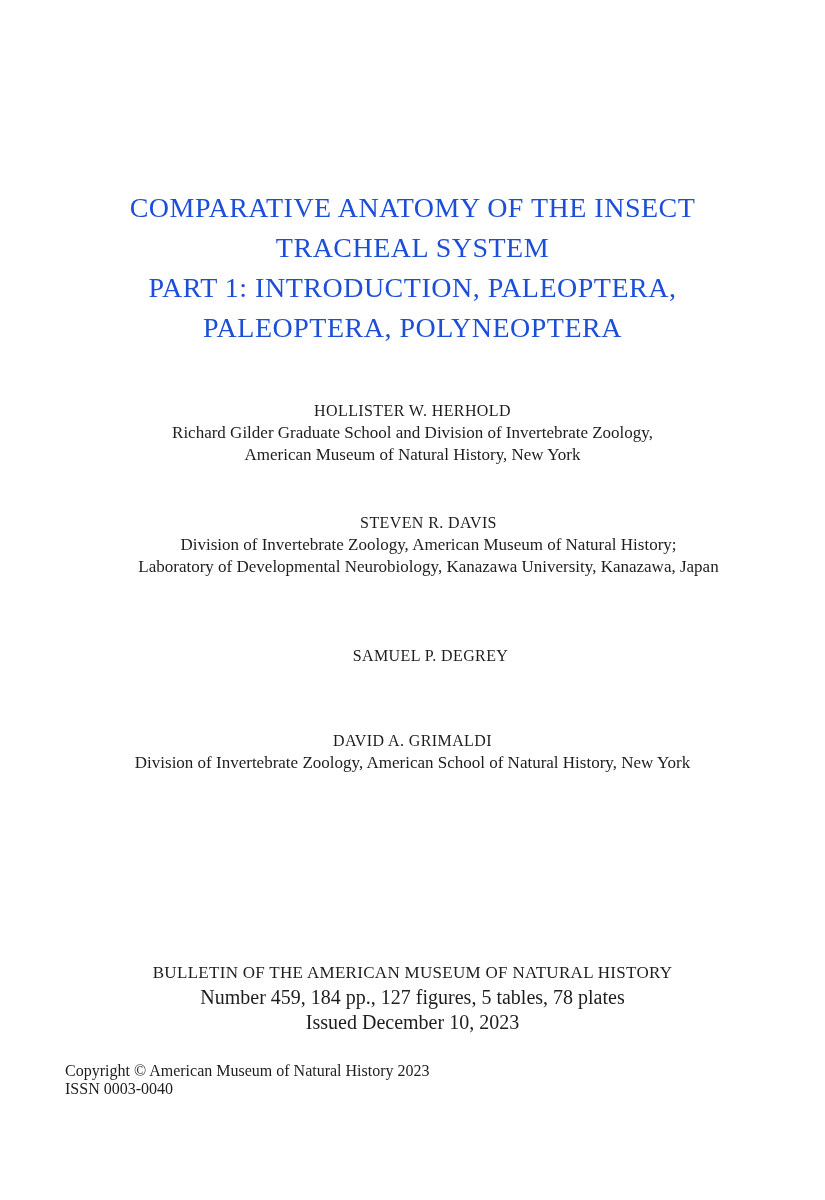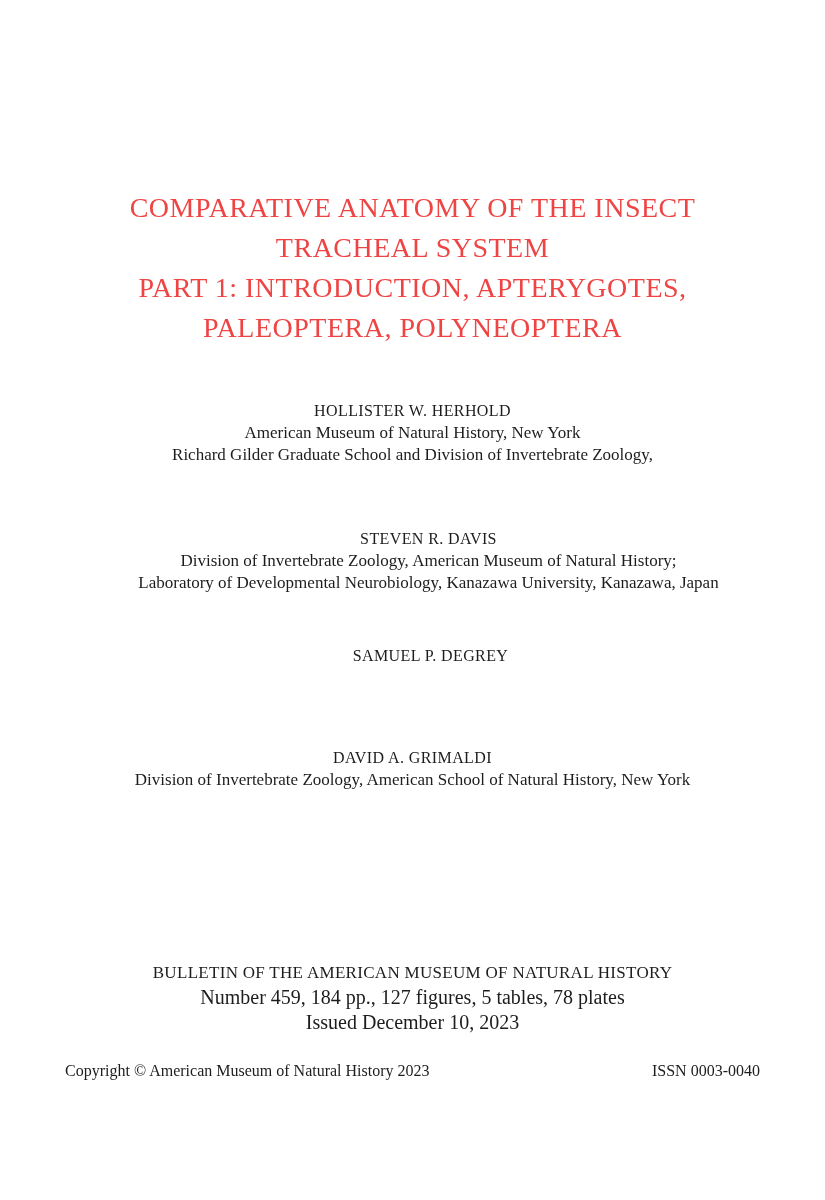"COMPARATIVE ANATOMY OF THE INSECT" .title-block { color: #ef4444 -> #1d4ed8 }
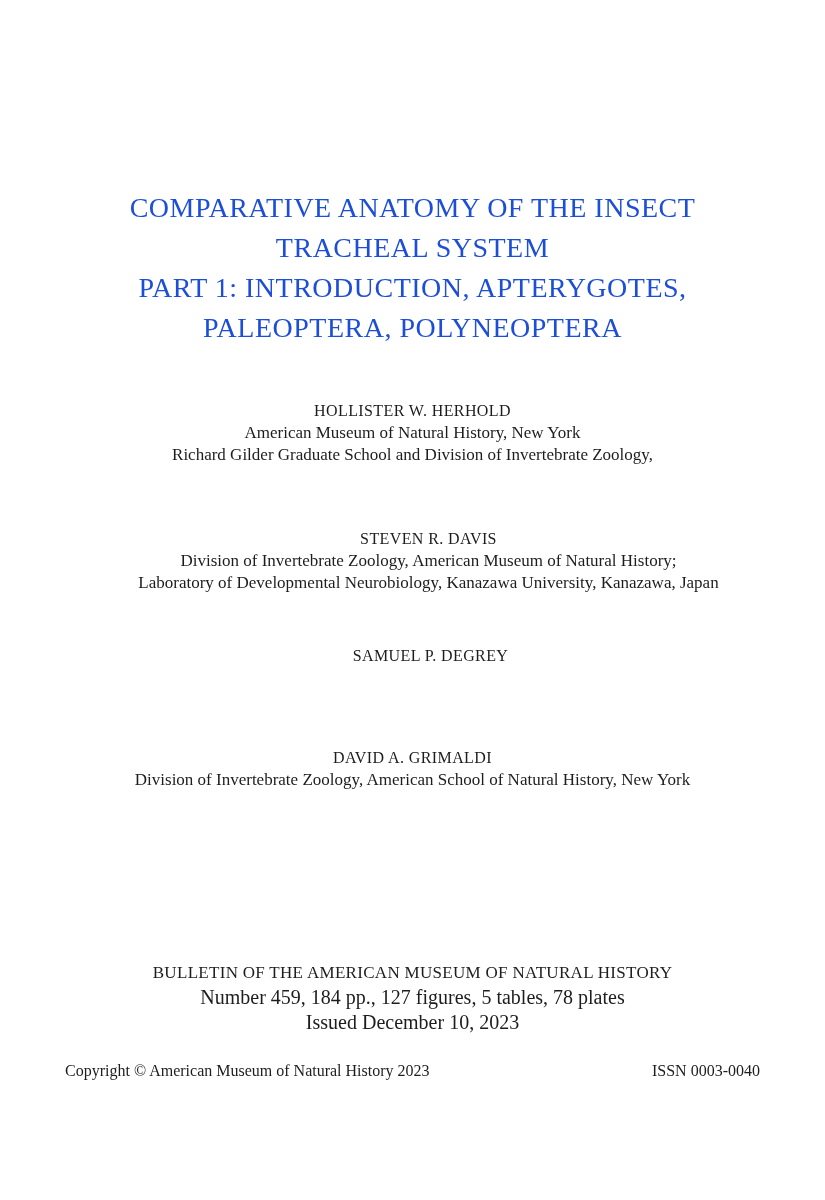"PART 1: INTRODUCTION, APTERYGOTES," div { text: APTERYGOTES -> PALEOPTERA }
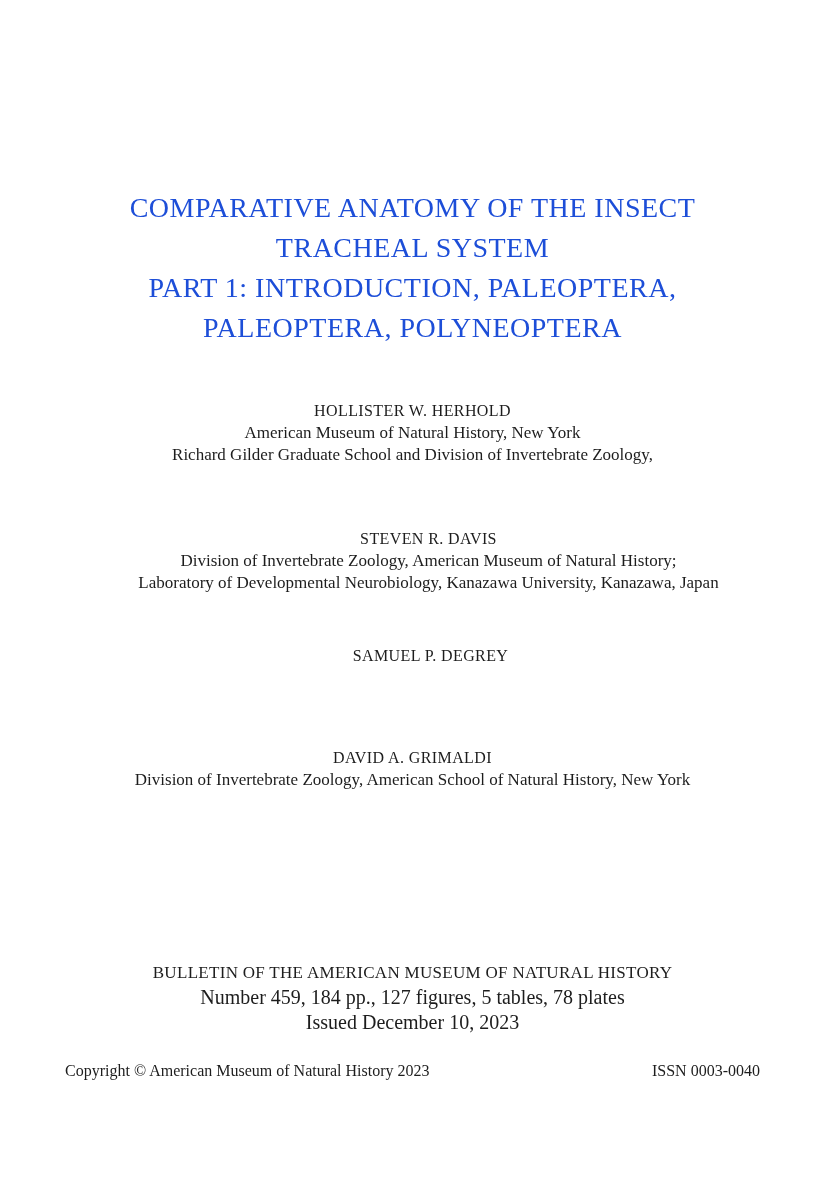"American Museum of Natural History," div.affiliation-line { order: before "Richard Gilder Graduate School and" -> after "Richard Gilder Graduate School and" }
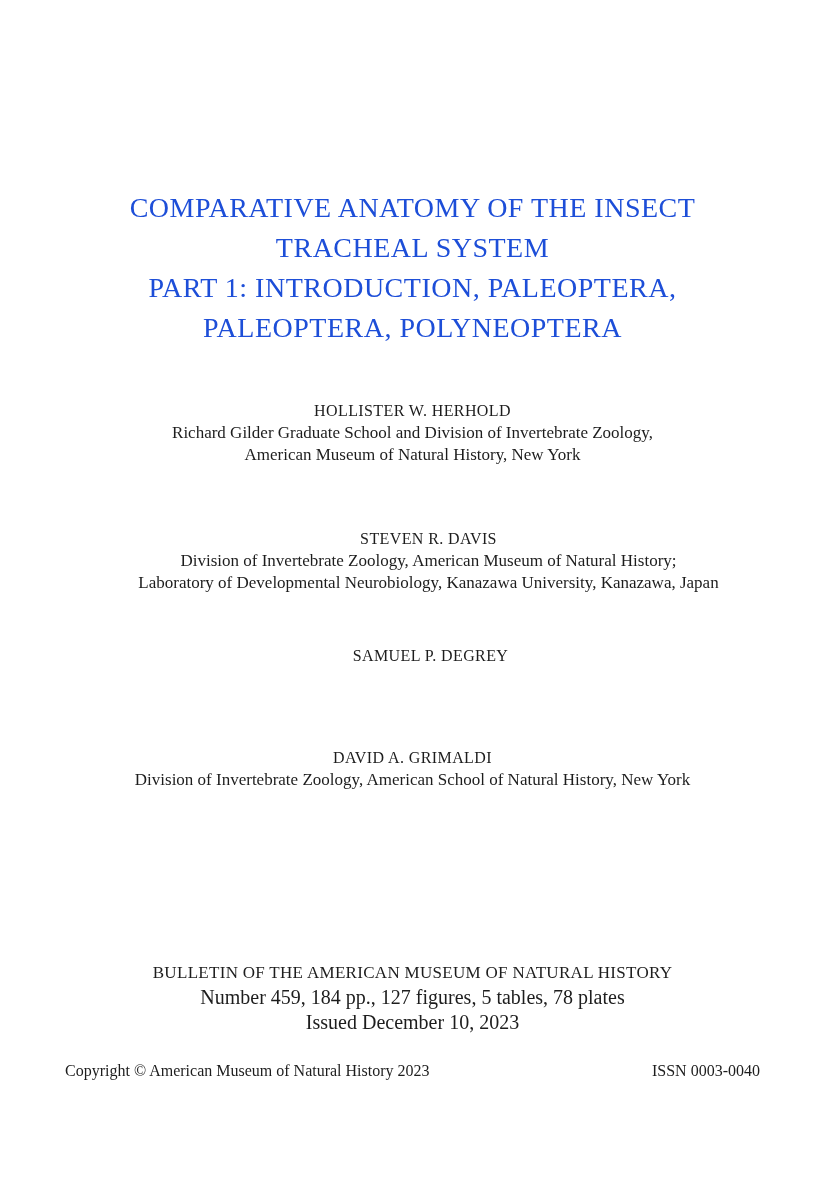"STEVEN R. DAVIS" .author-2 { top: 528px -> 512px }
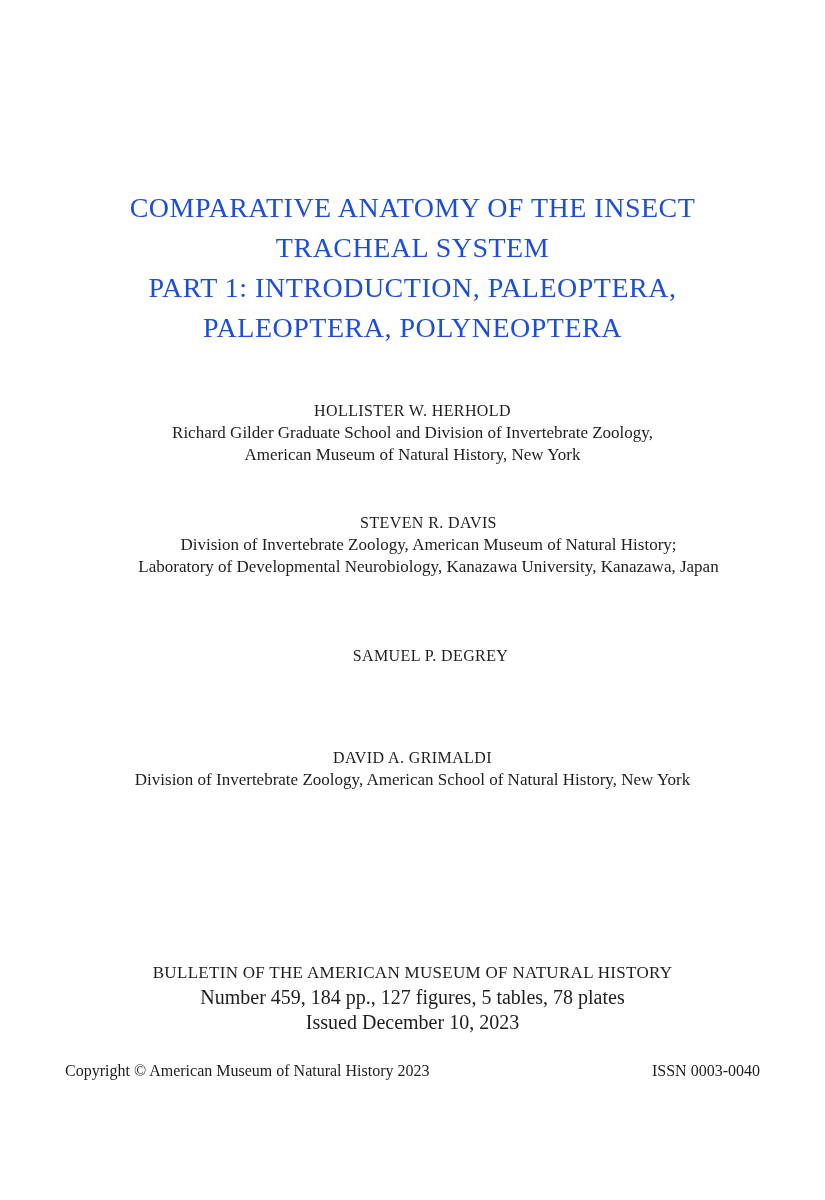"DAVID A. GRIMALDI" .author-4 { top: 747px -> 730px }
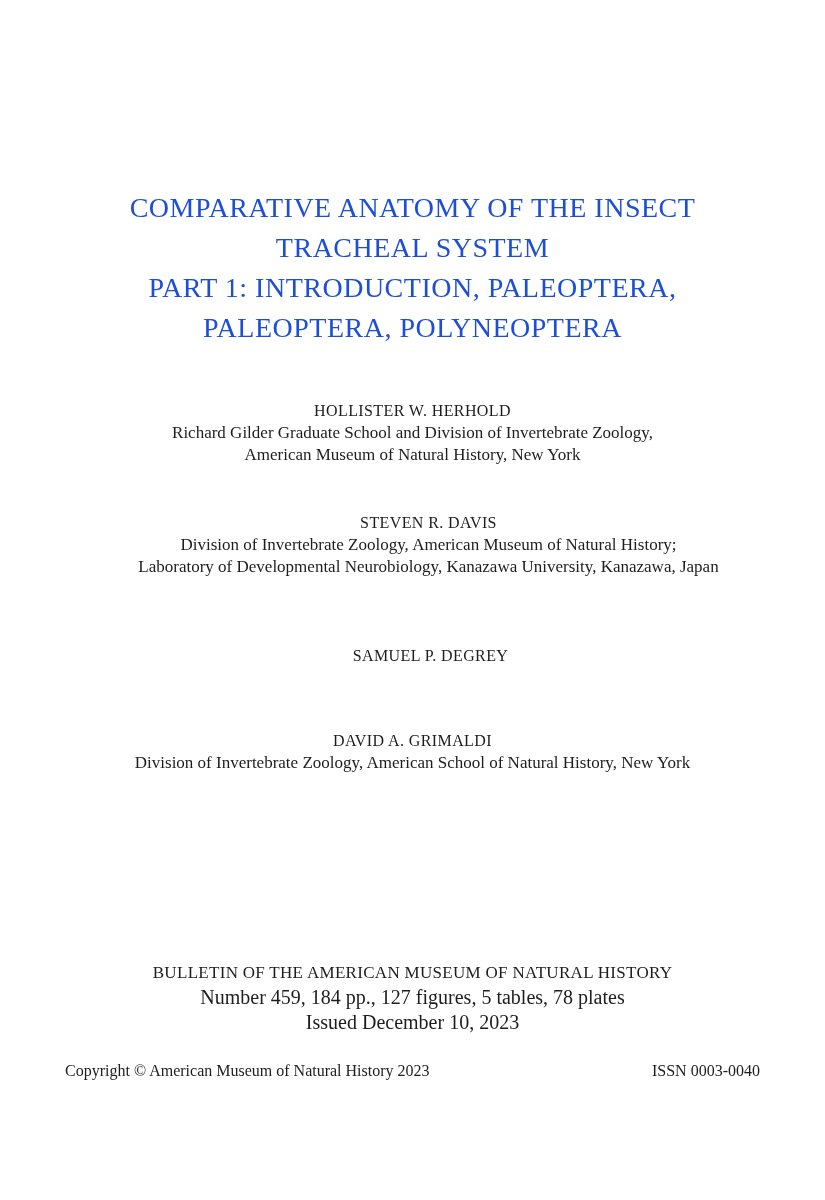"Copyright © American Museum of" .page-footer { flex-direction: none -> column }
